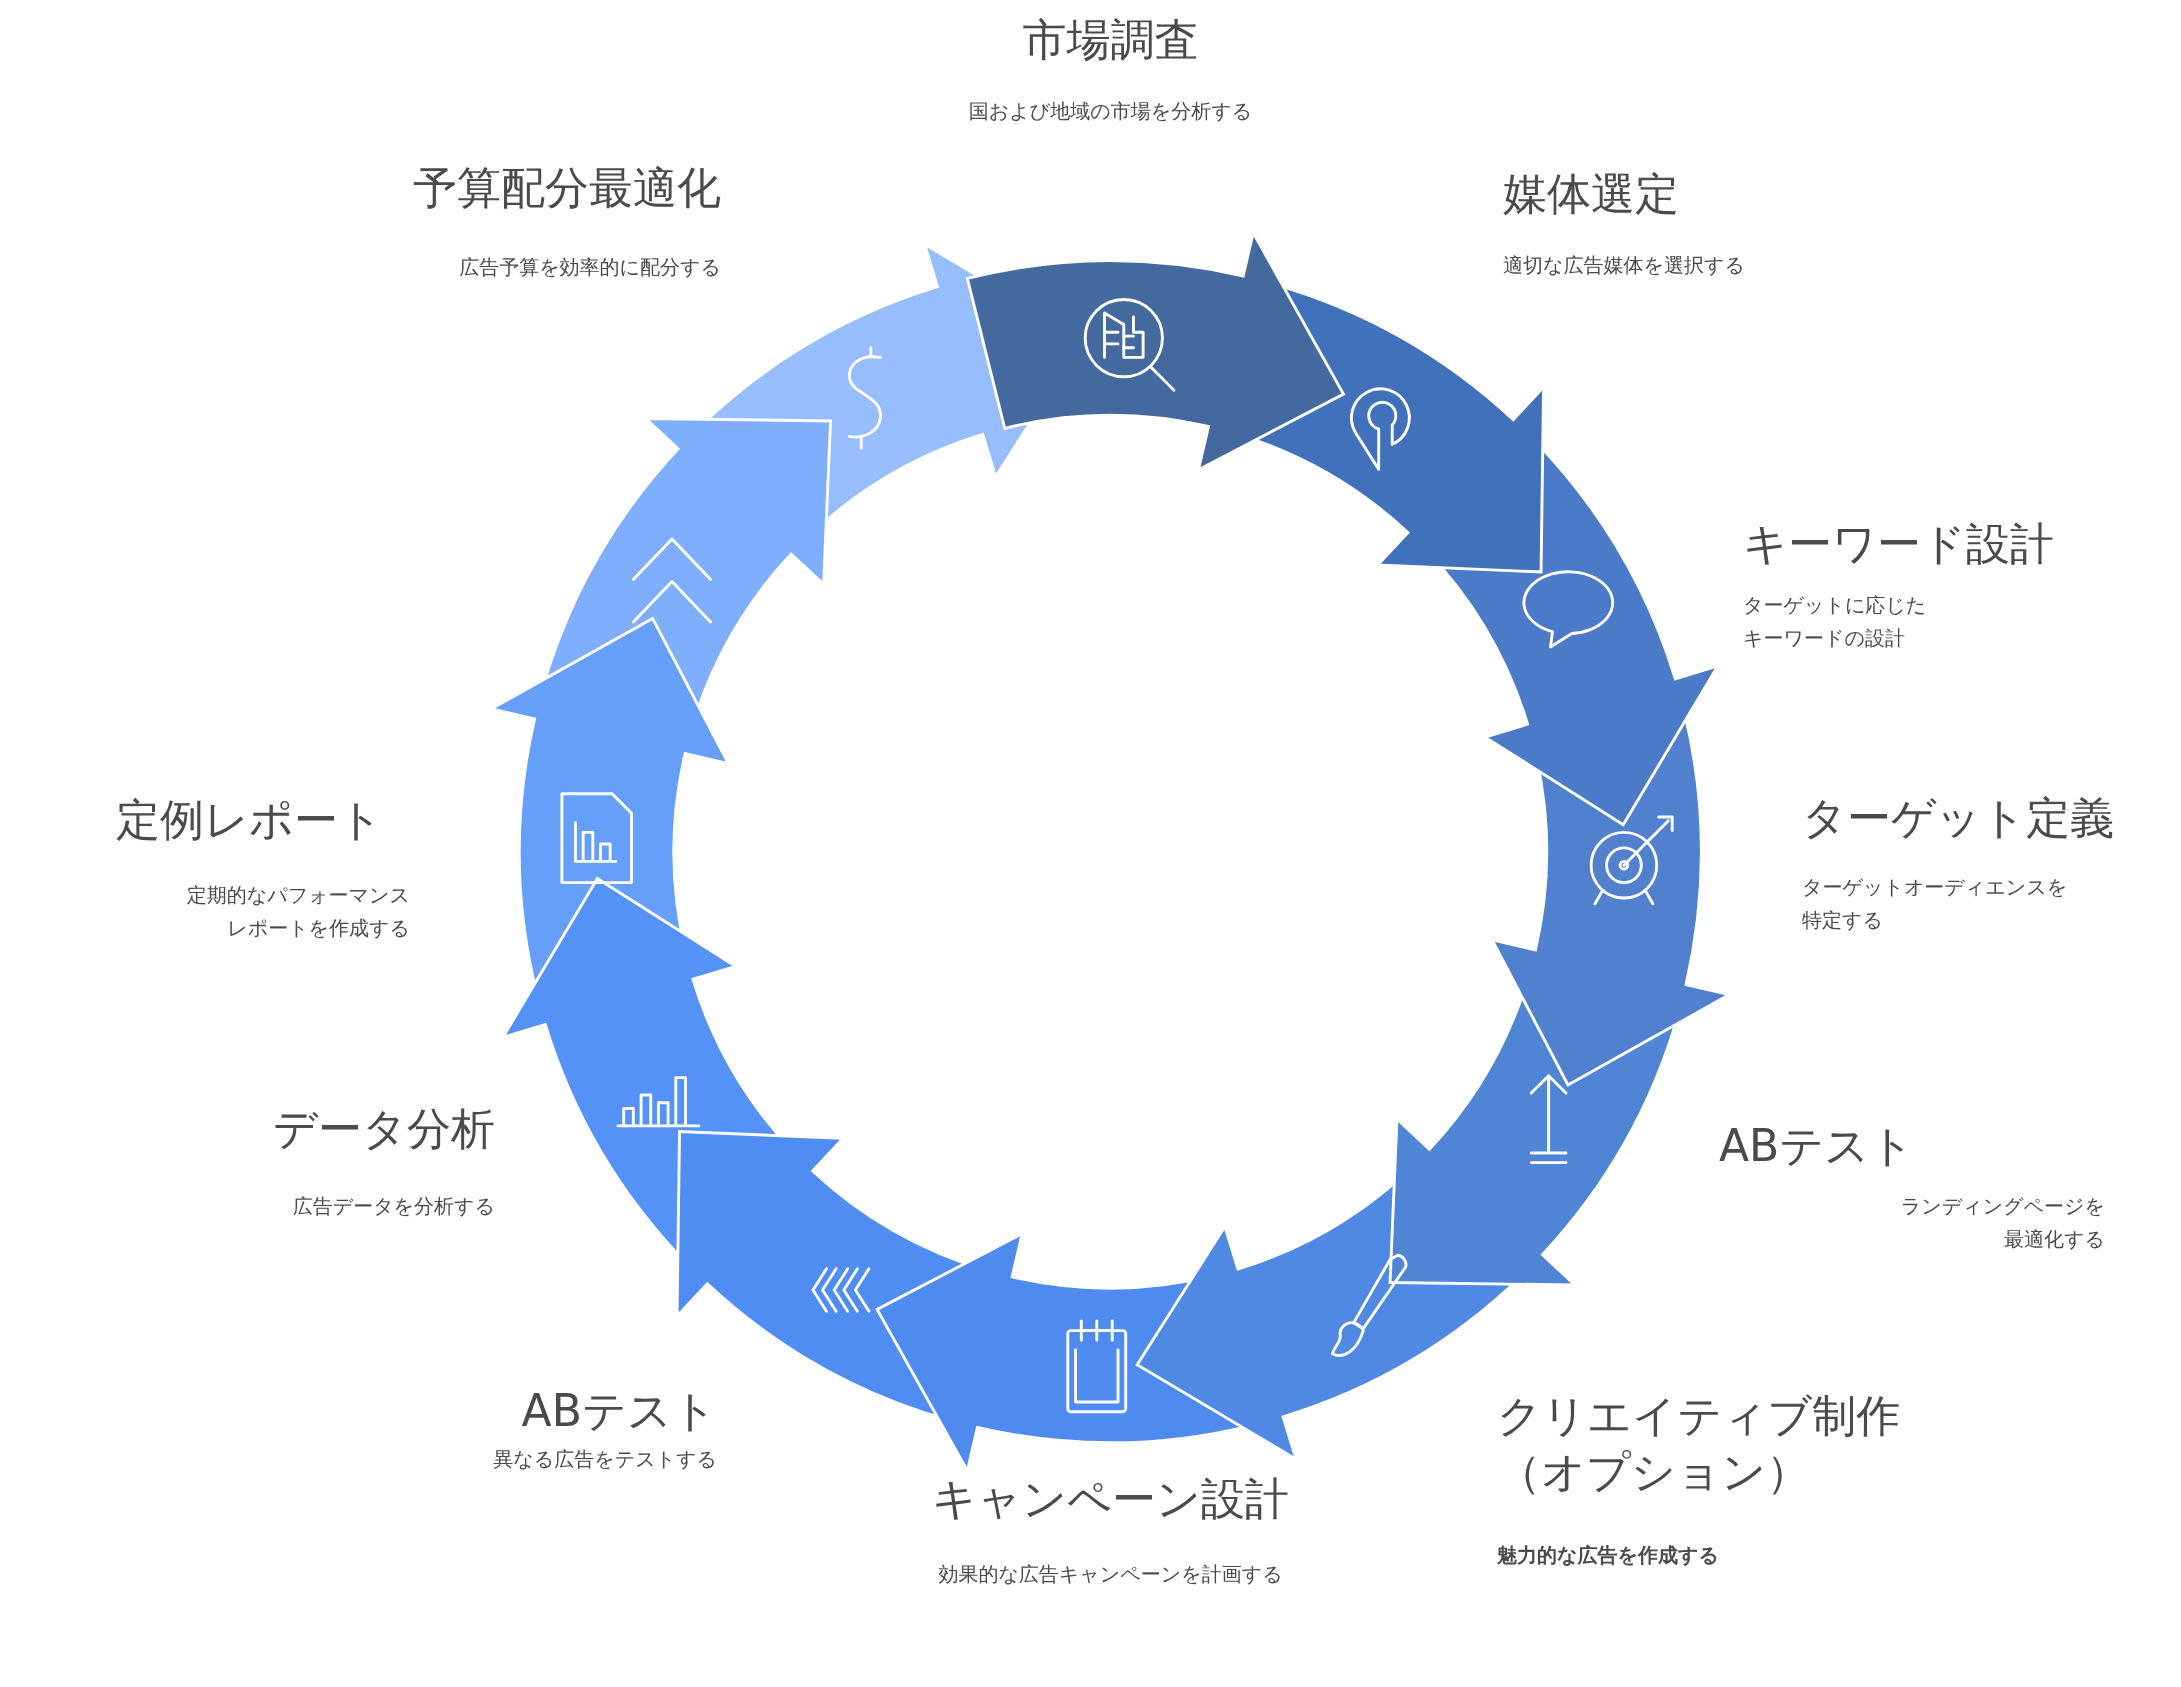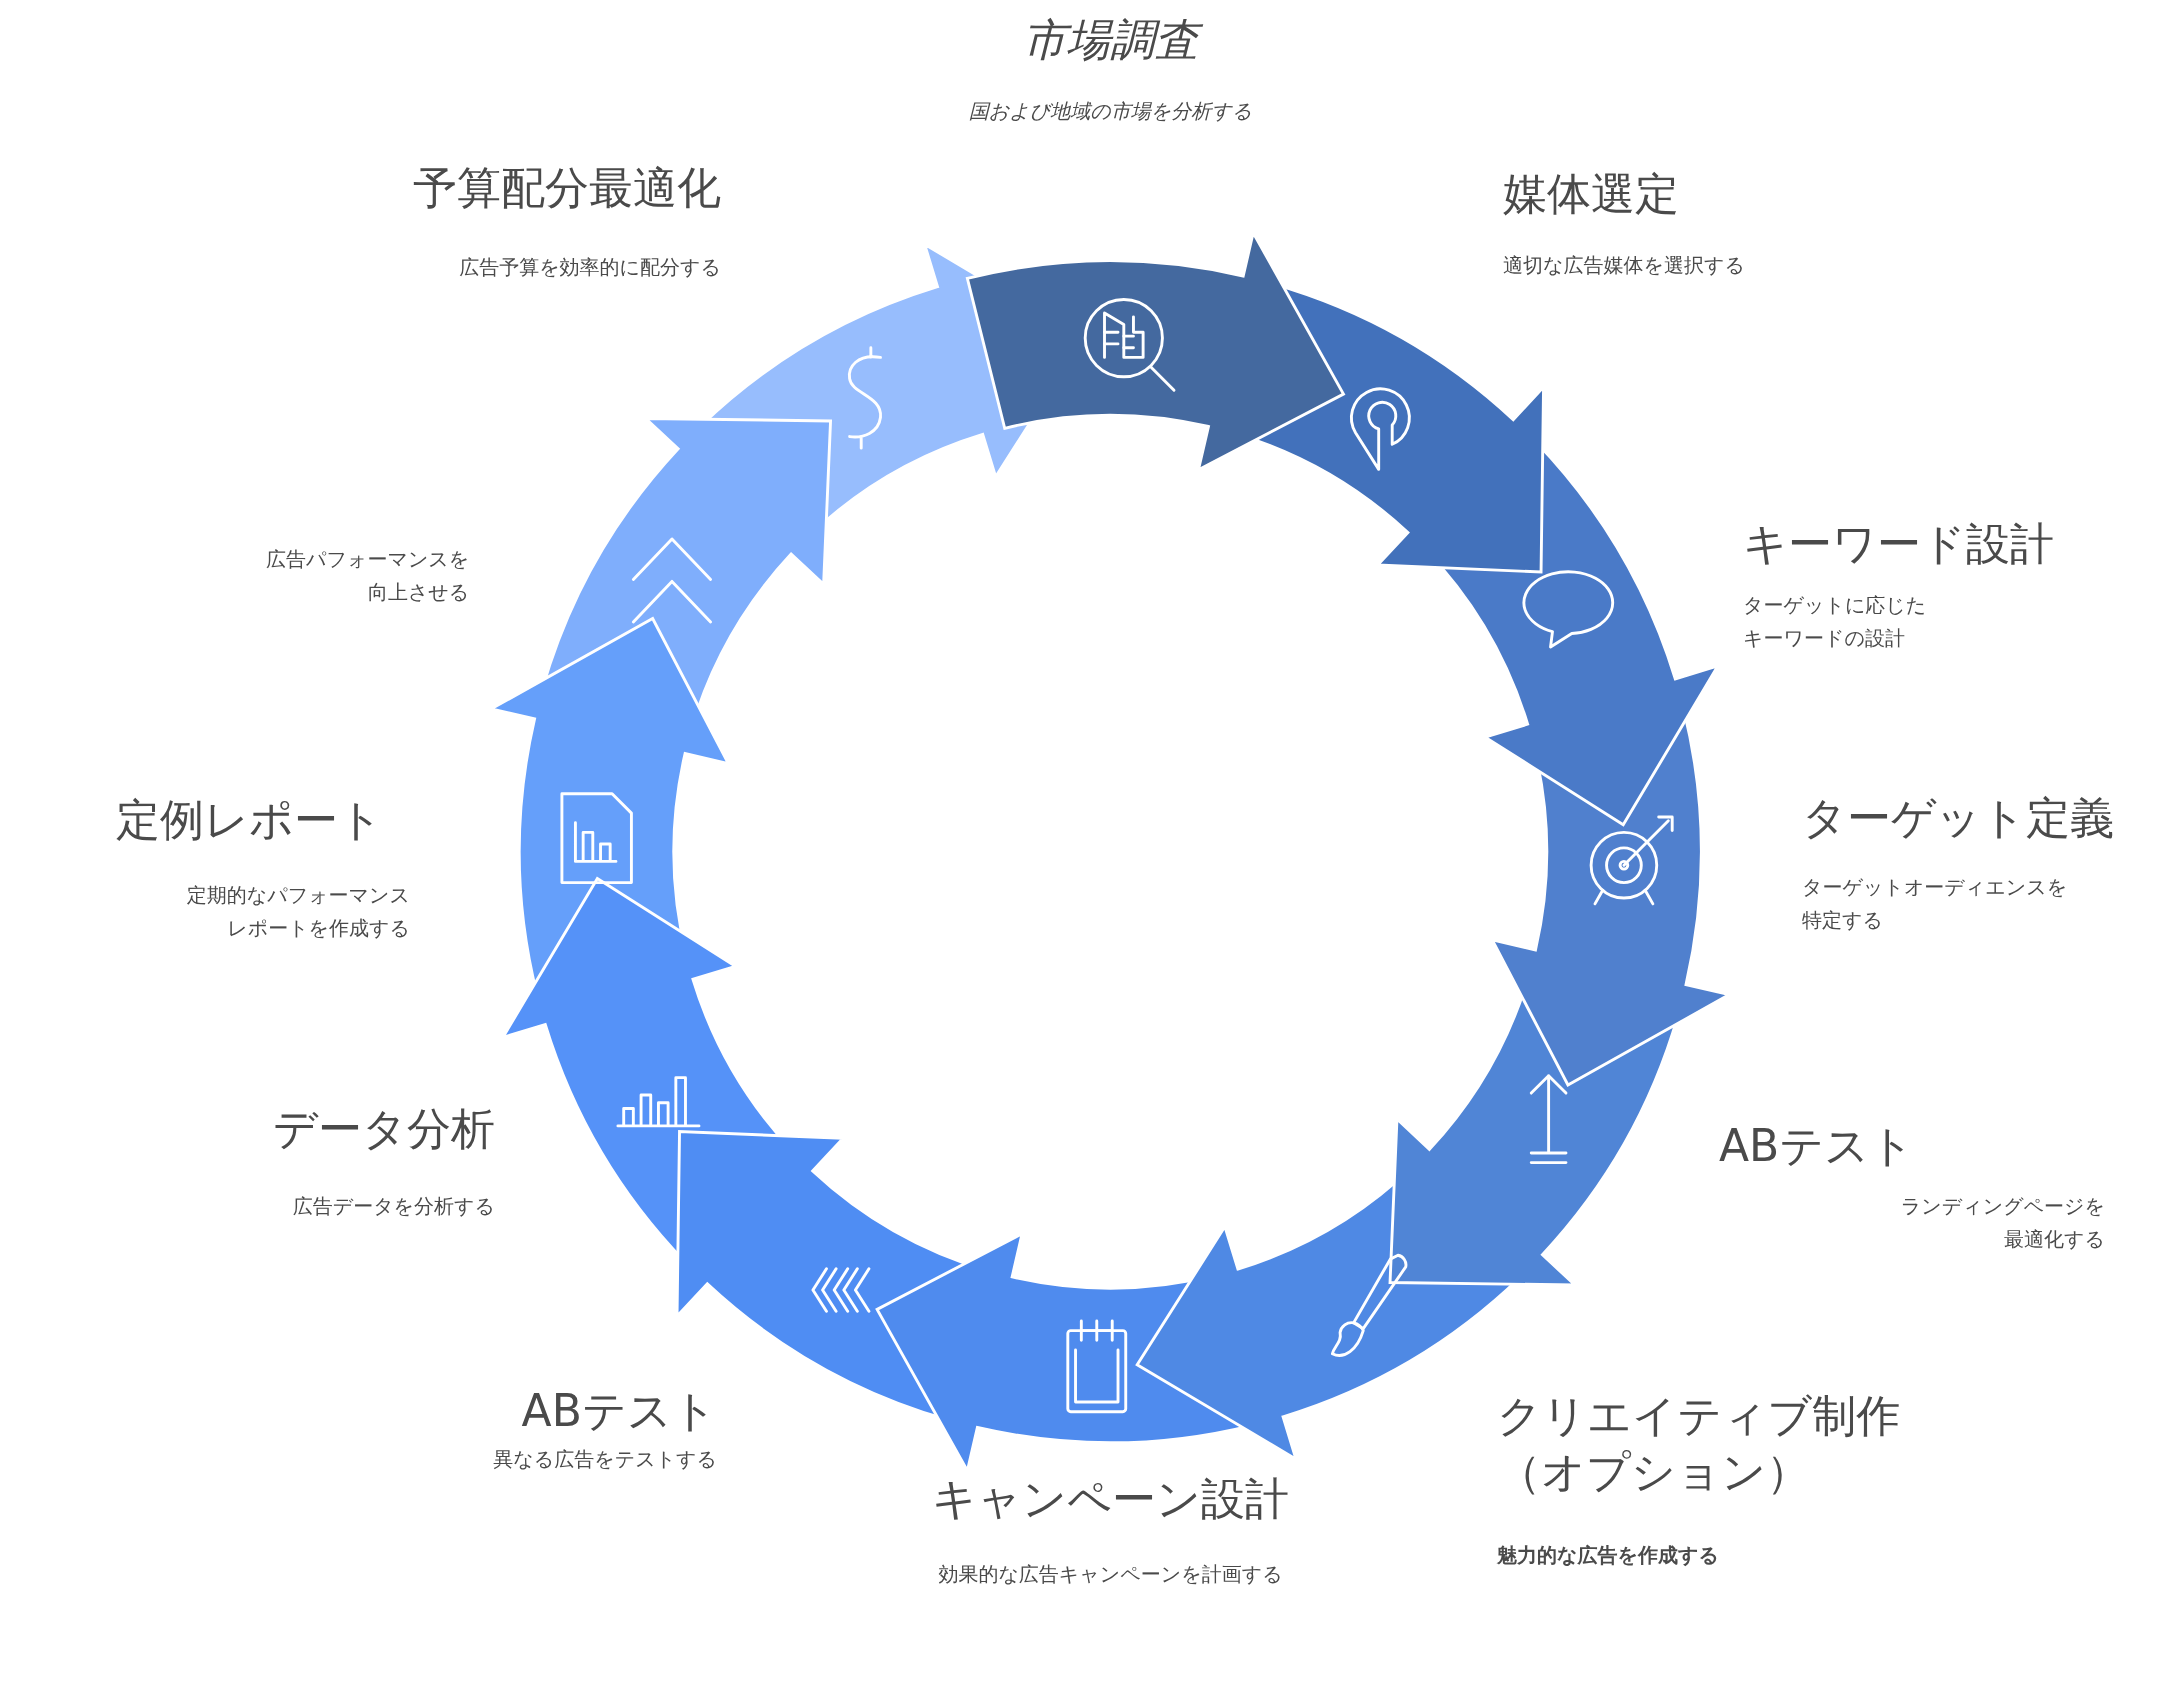"市場調査" div.label { font-style: italic -> none }
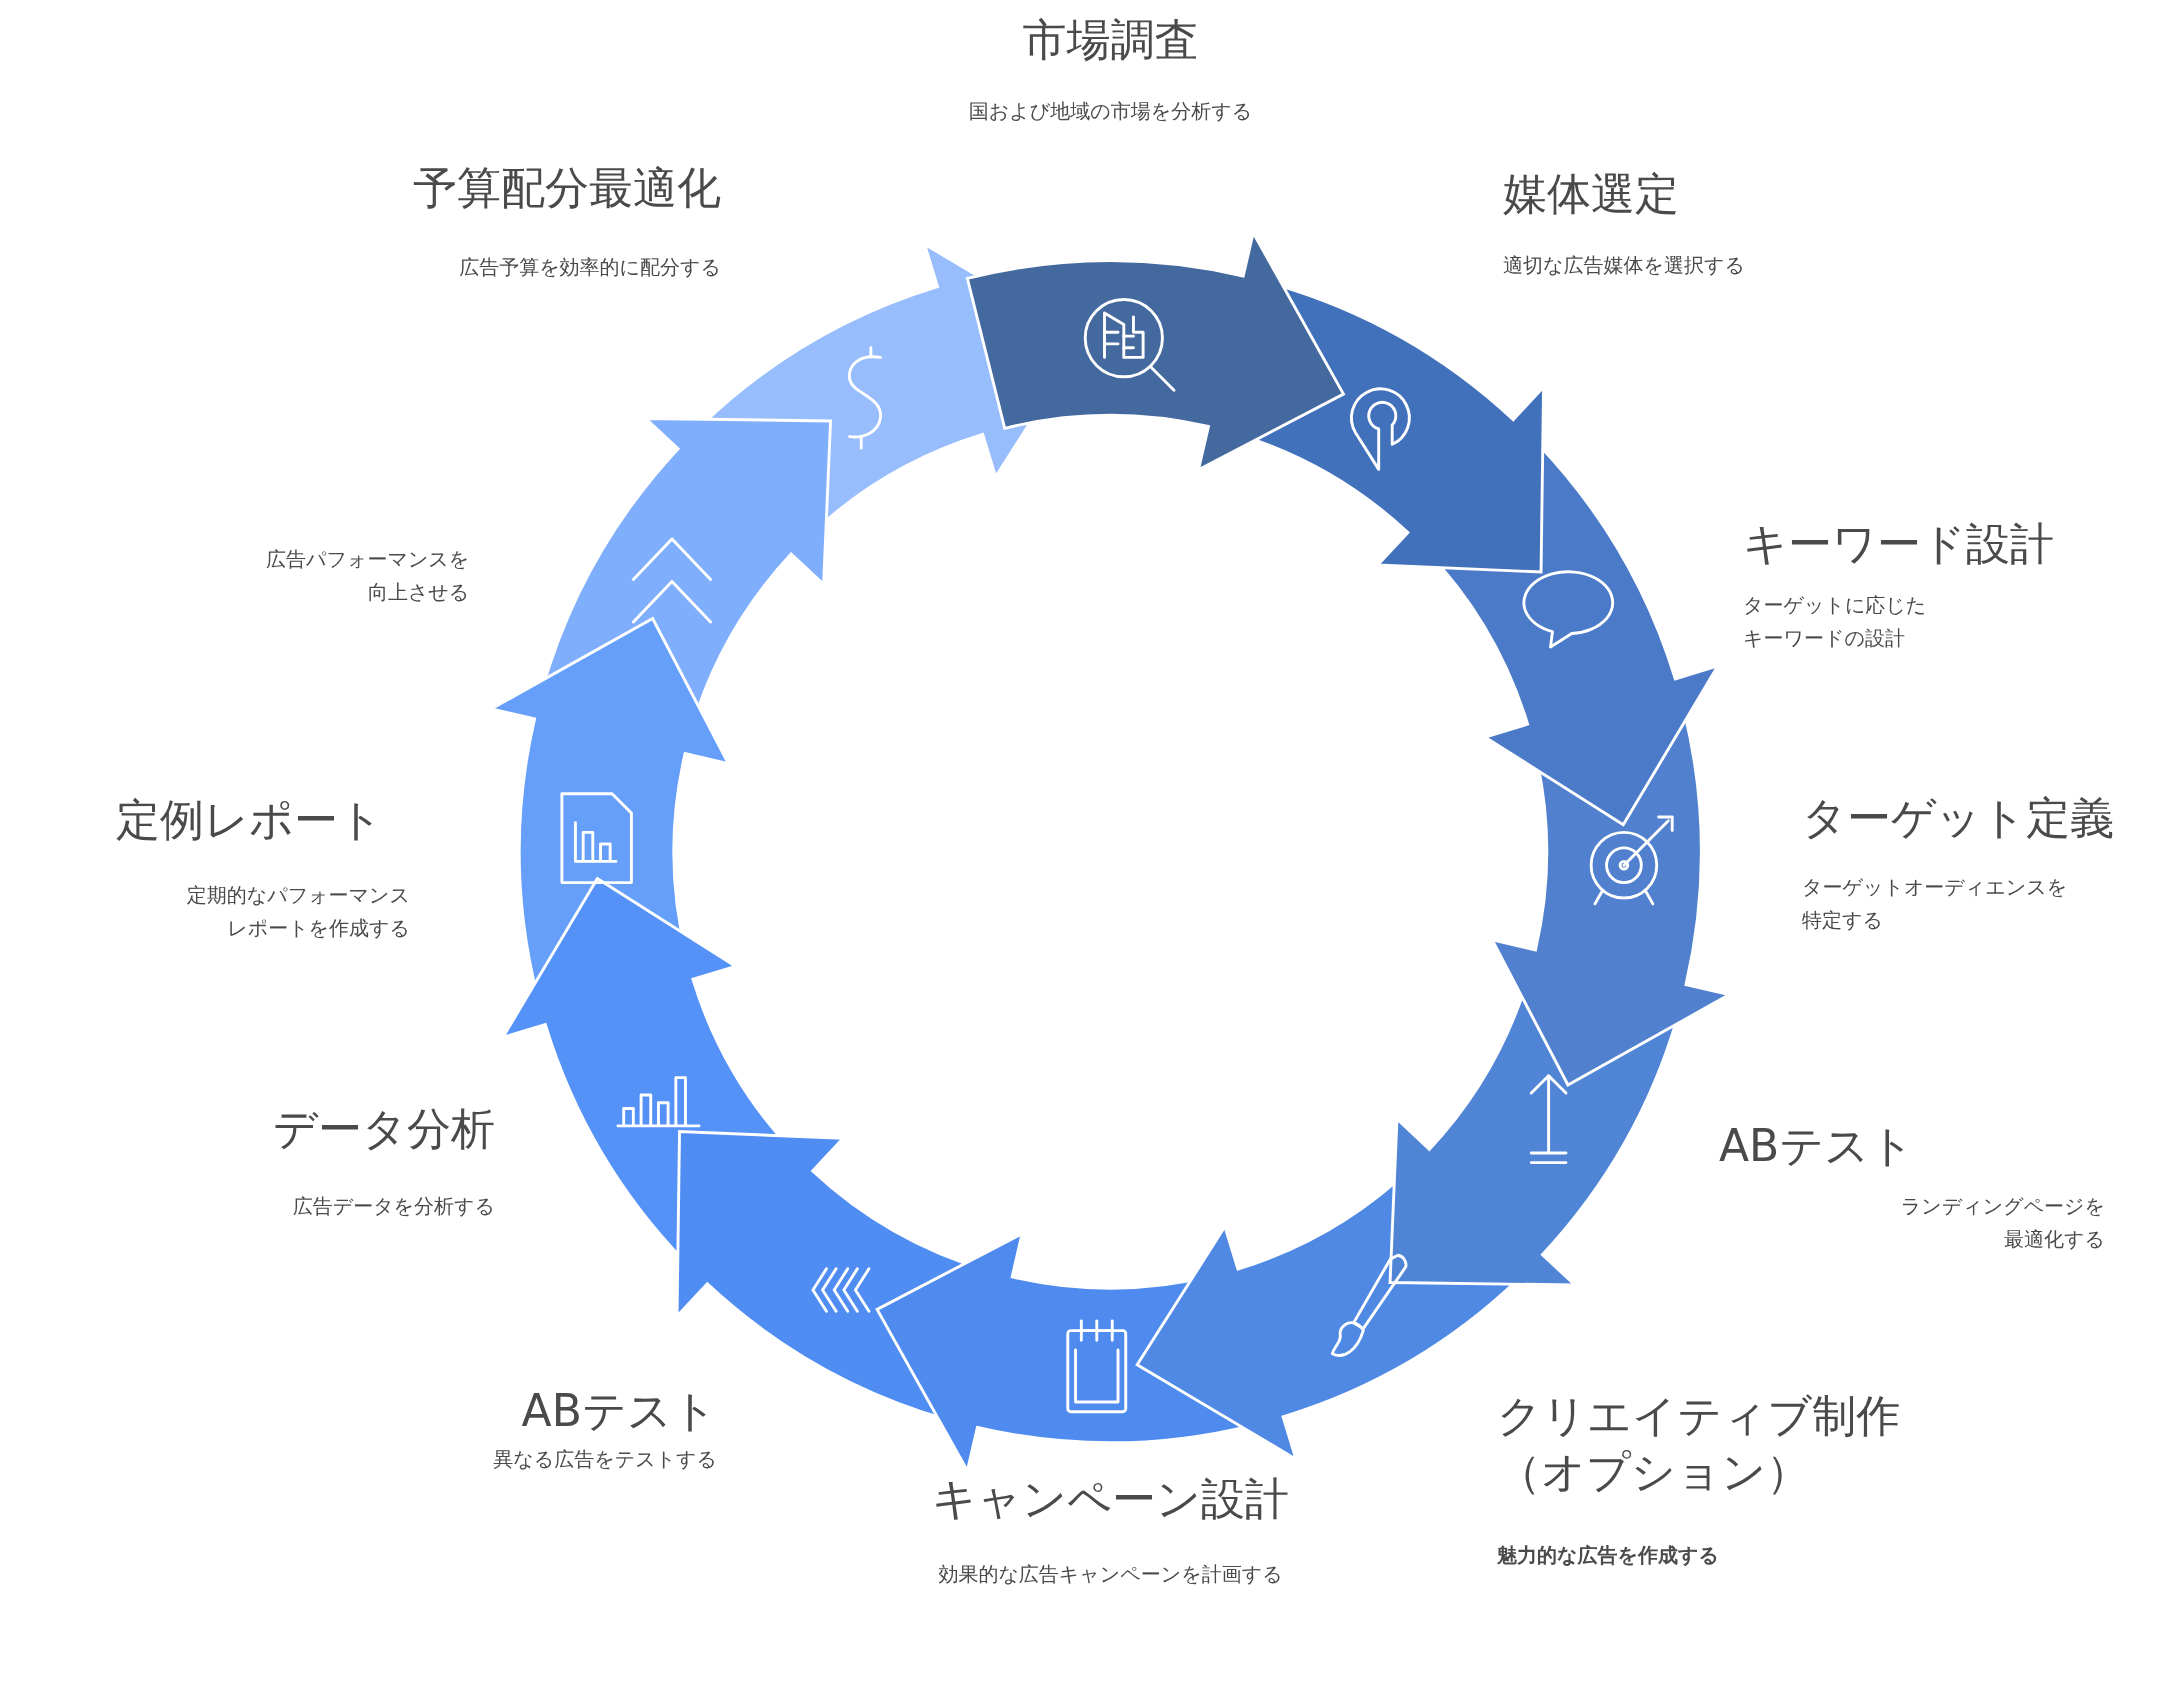"広告パフォーマンスを" div.desc { html: <div>広告パフォーマンスを 向上させる</div> -> none }
